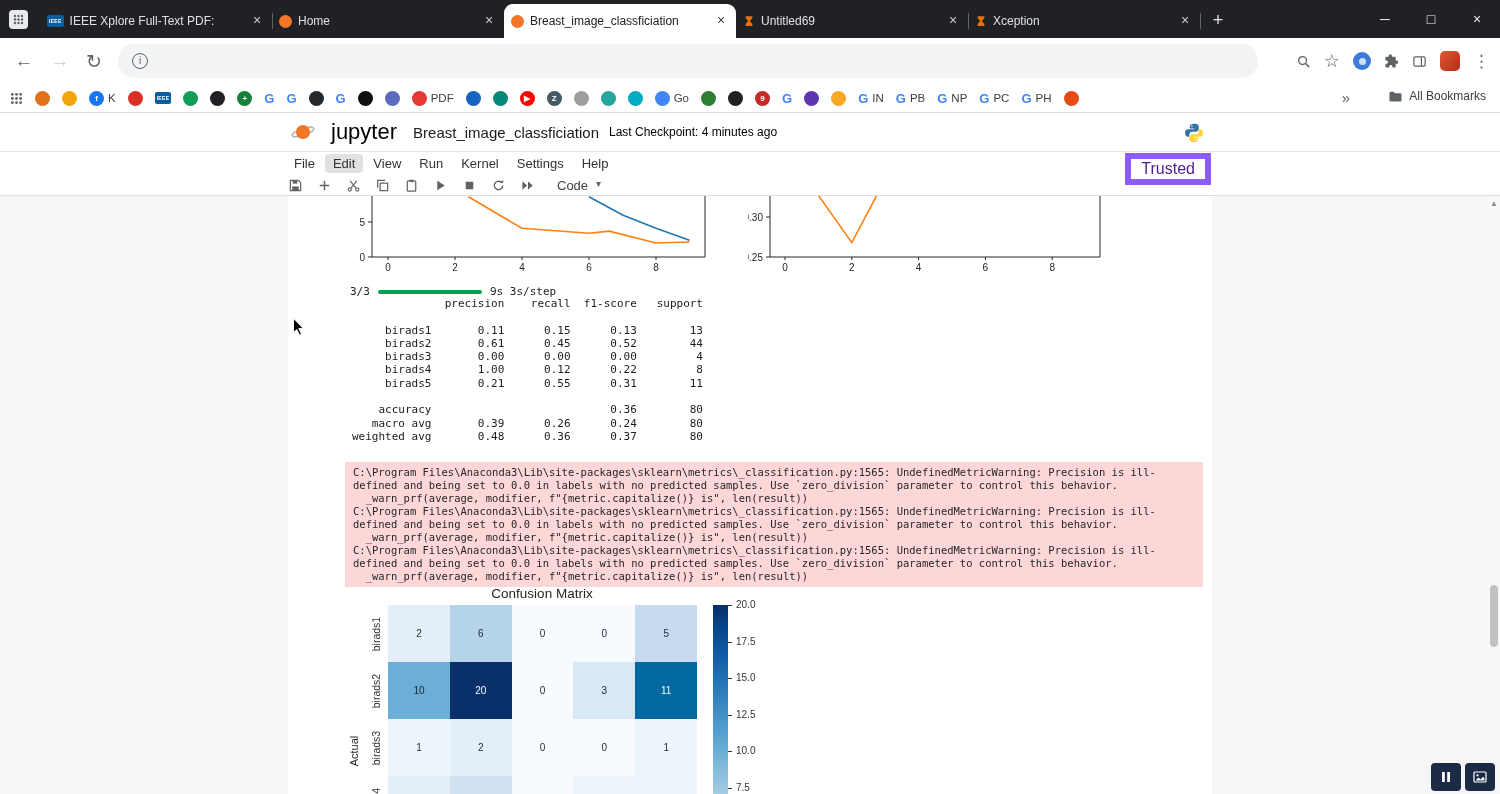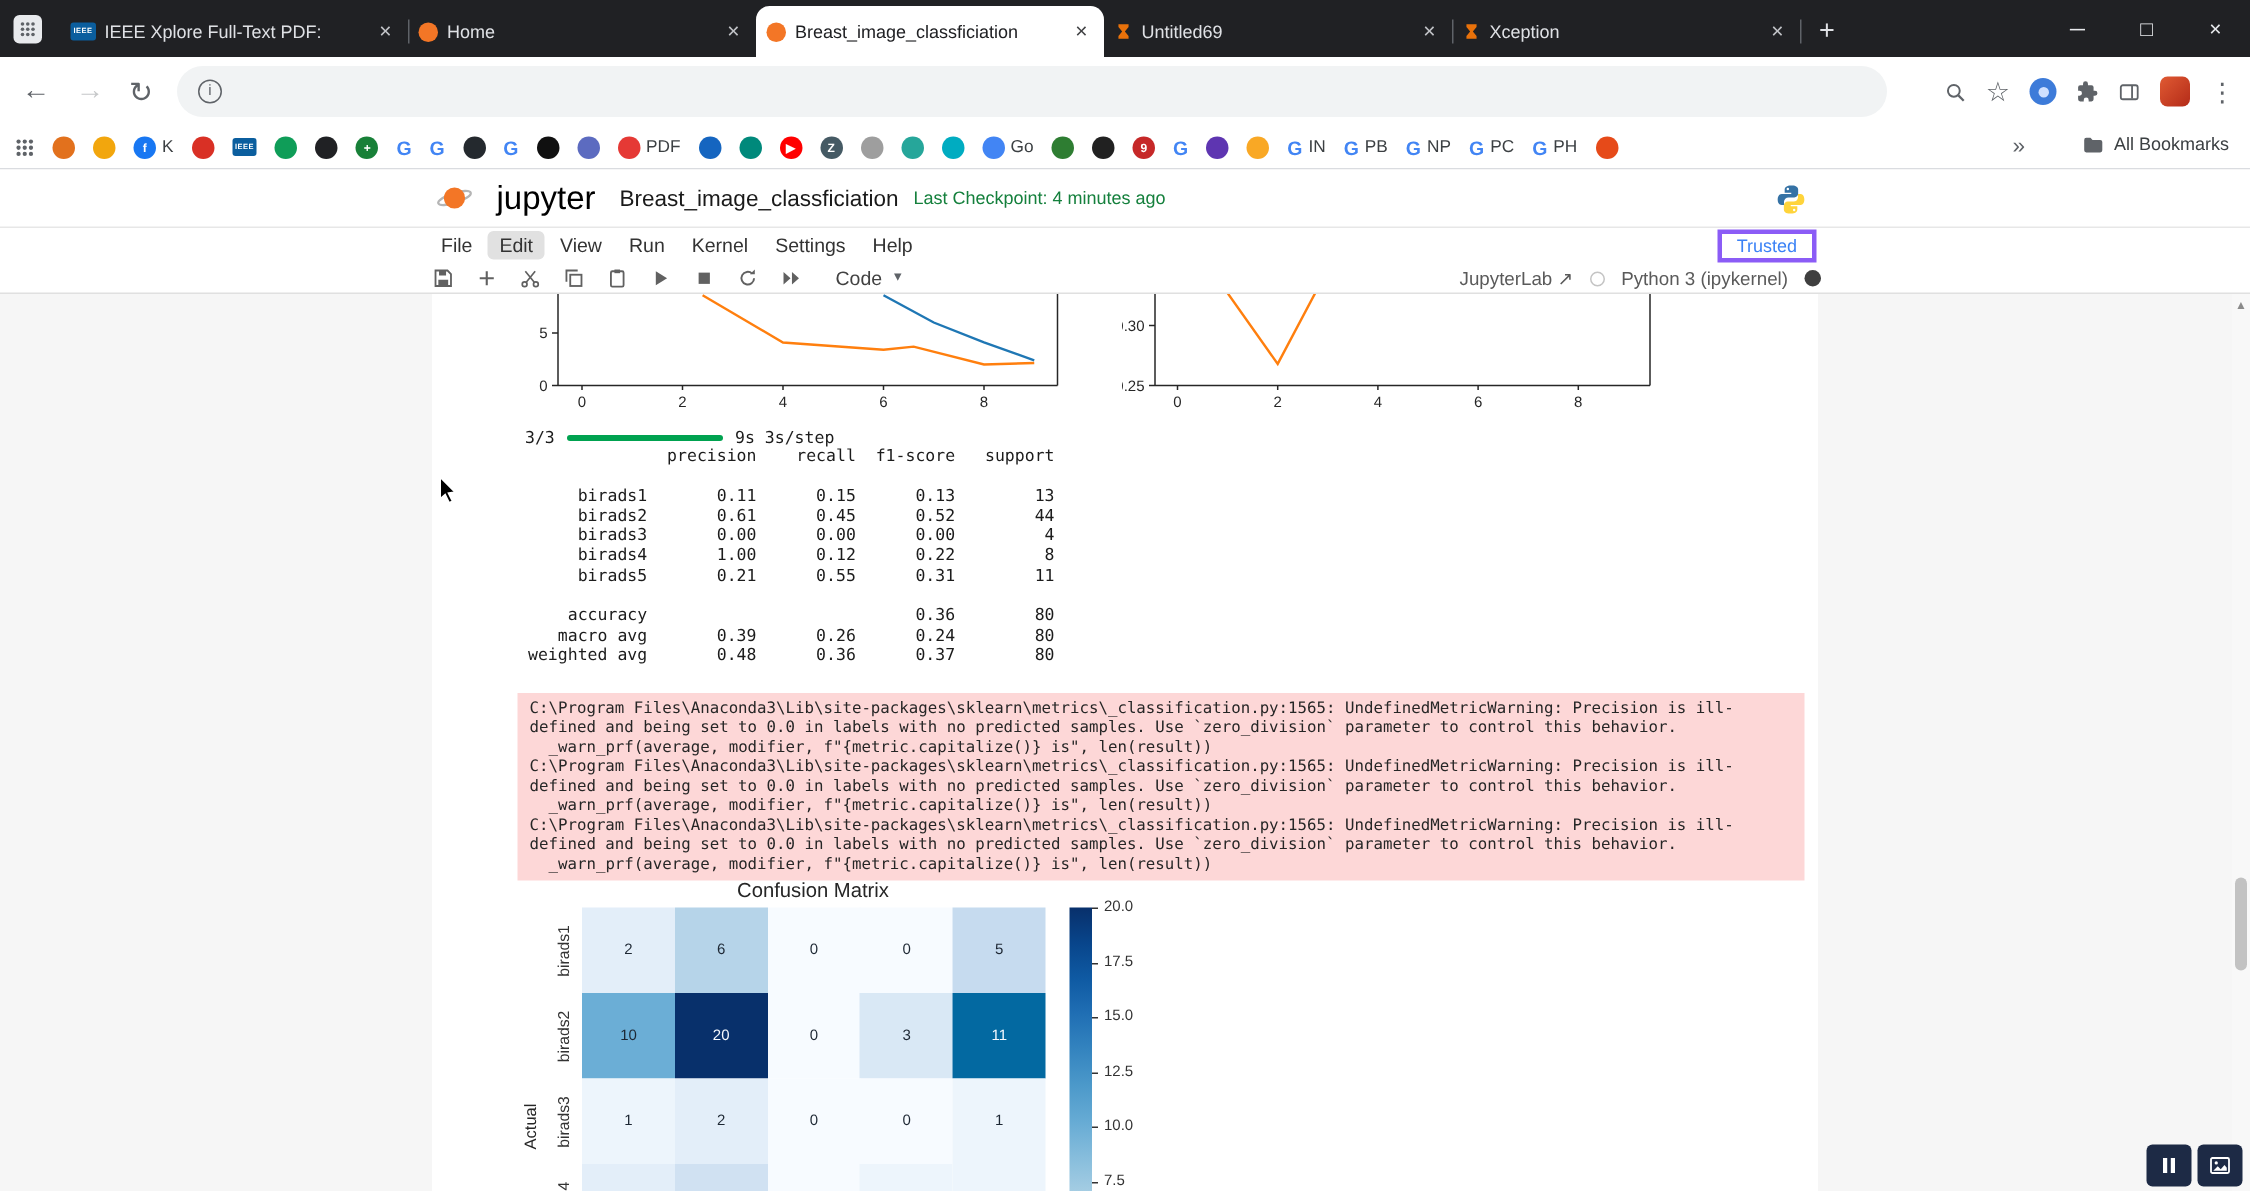"Last Checkpoint: 4 minutes ago" .jp-checkpoint { color: #15803d -> #000000 }
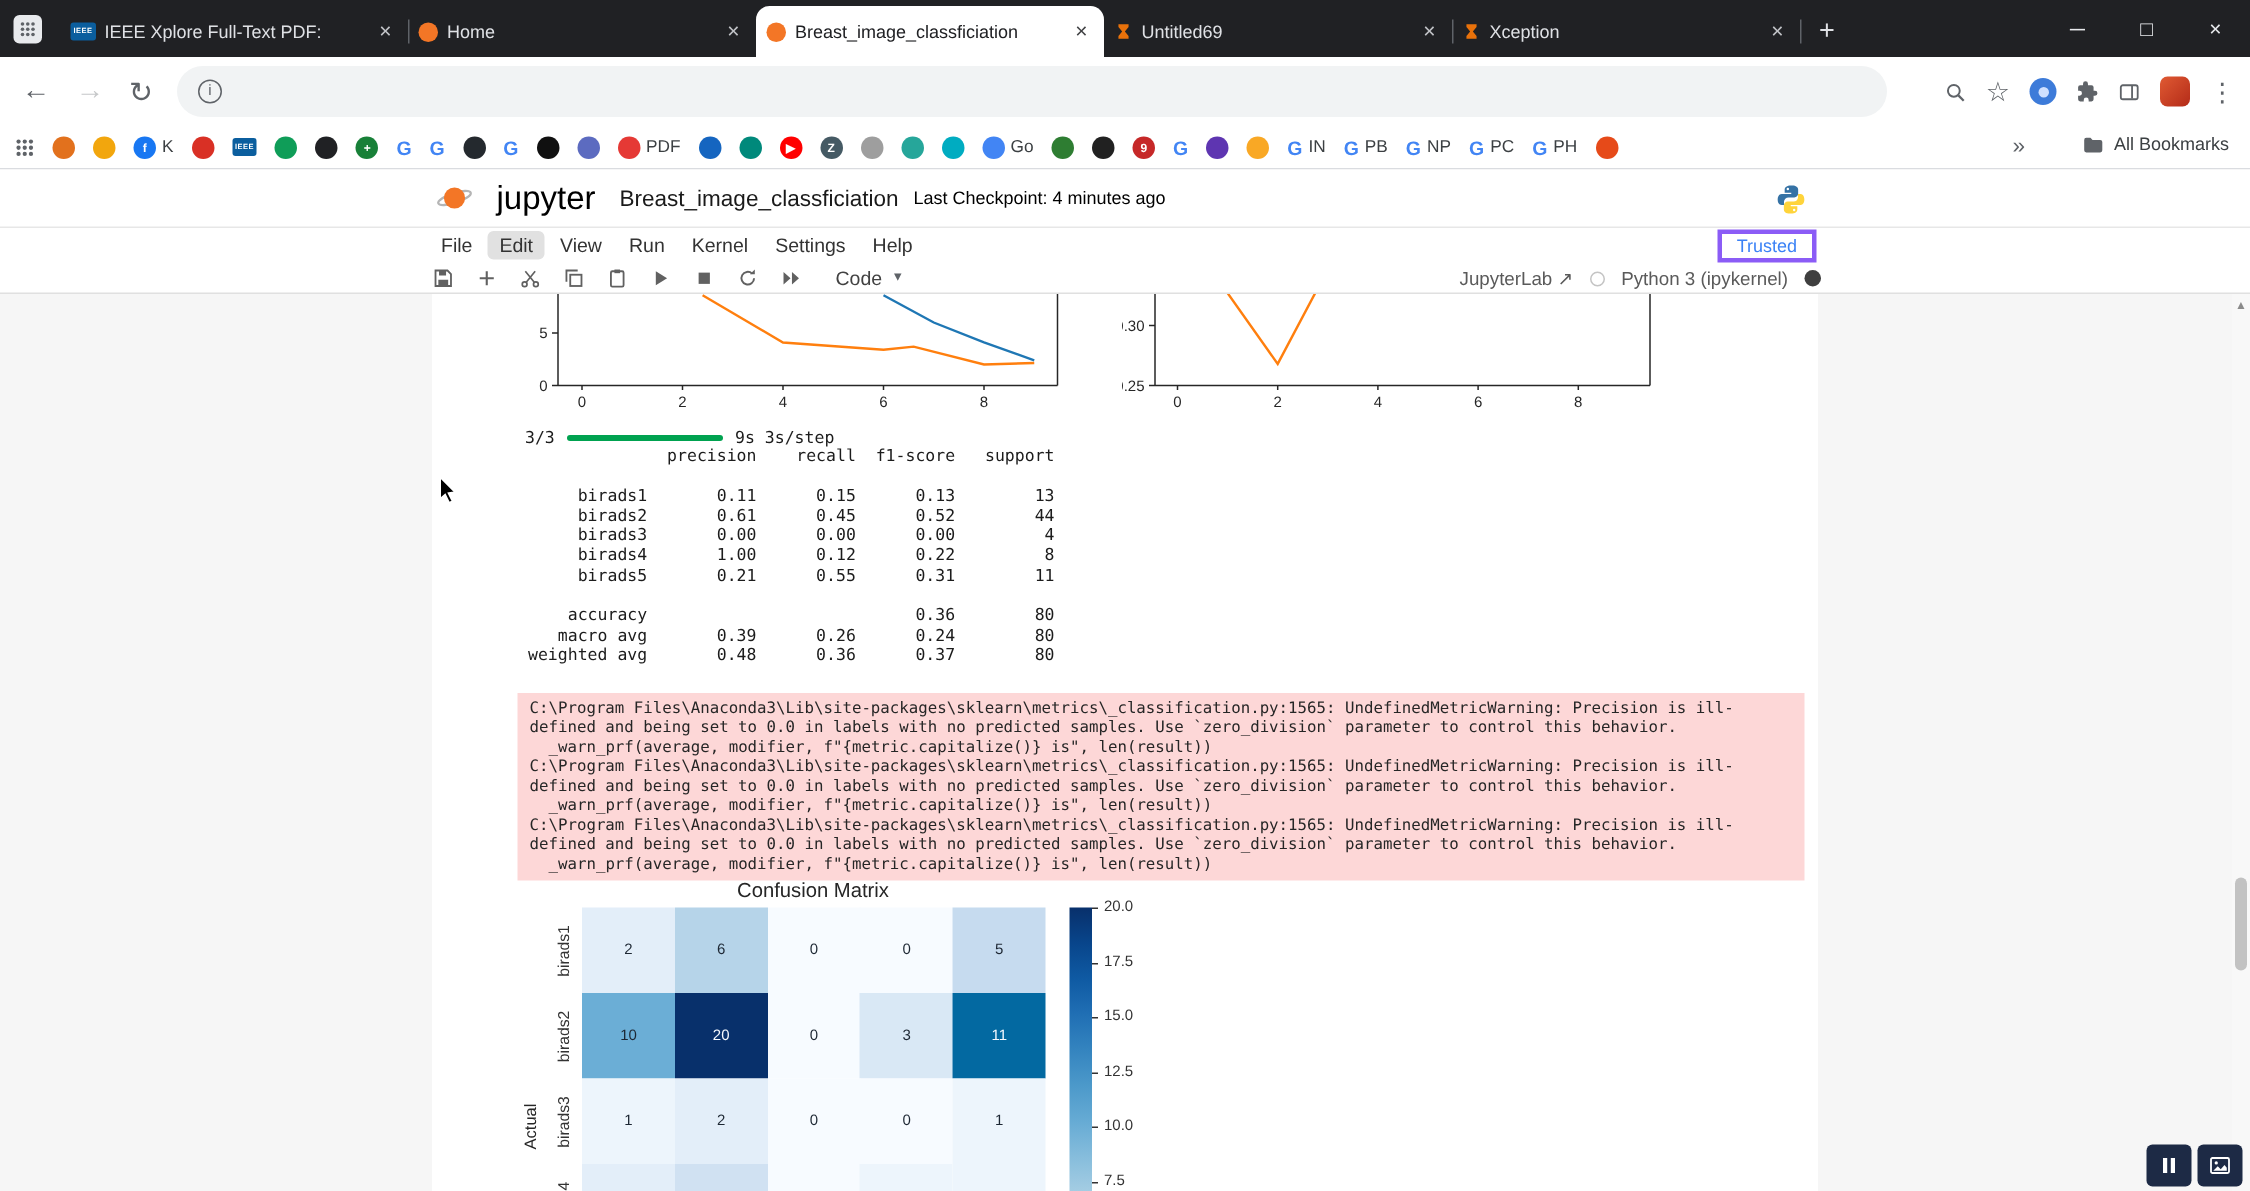"Trusted" .trusted { border: 3px solid #8b5cf6 -> 6px solid #8b5cf6; color: #3b82f6 -> #4c1d95; font-size: 12px -> 16px }
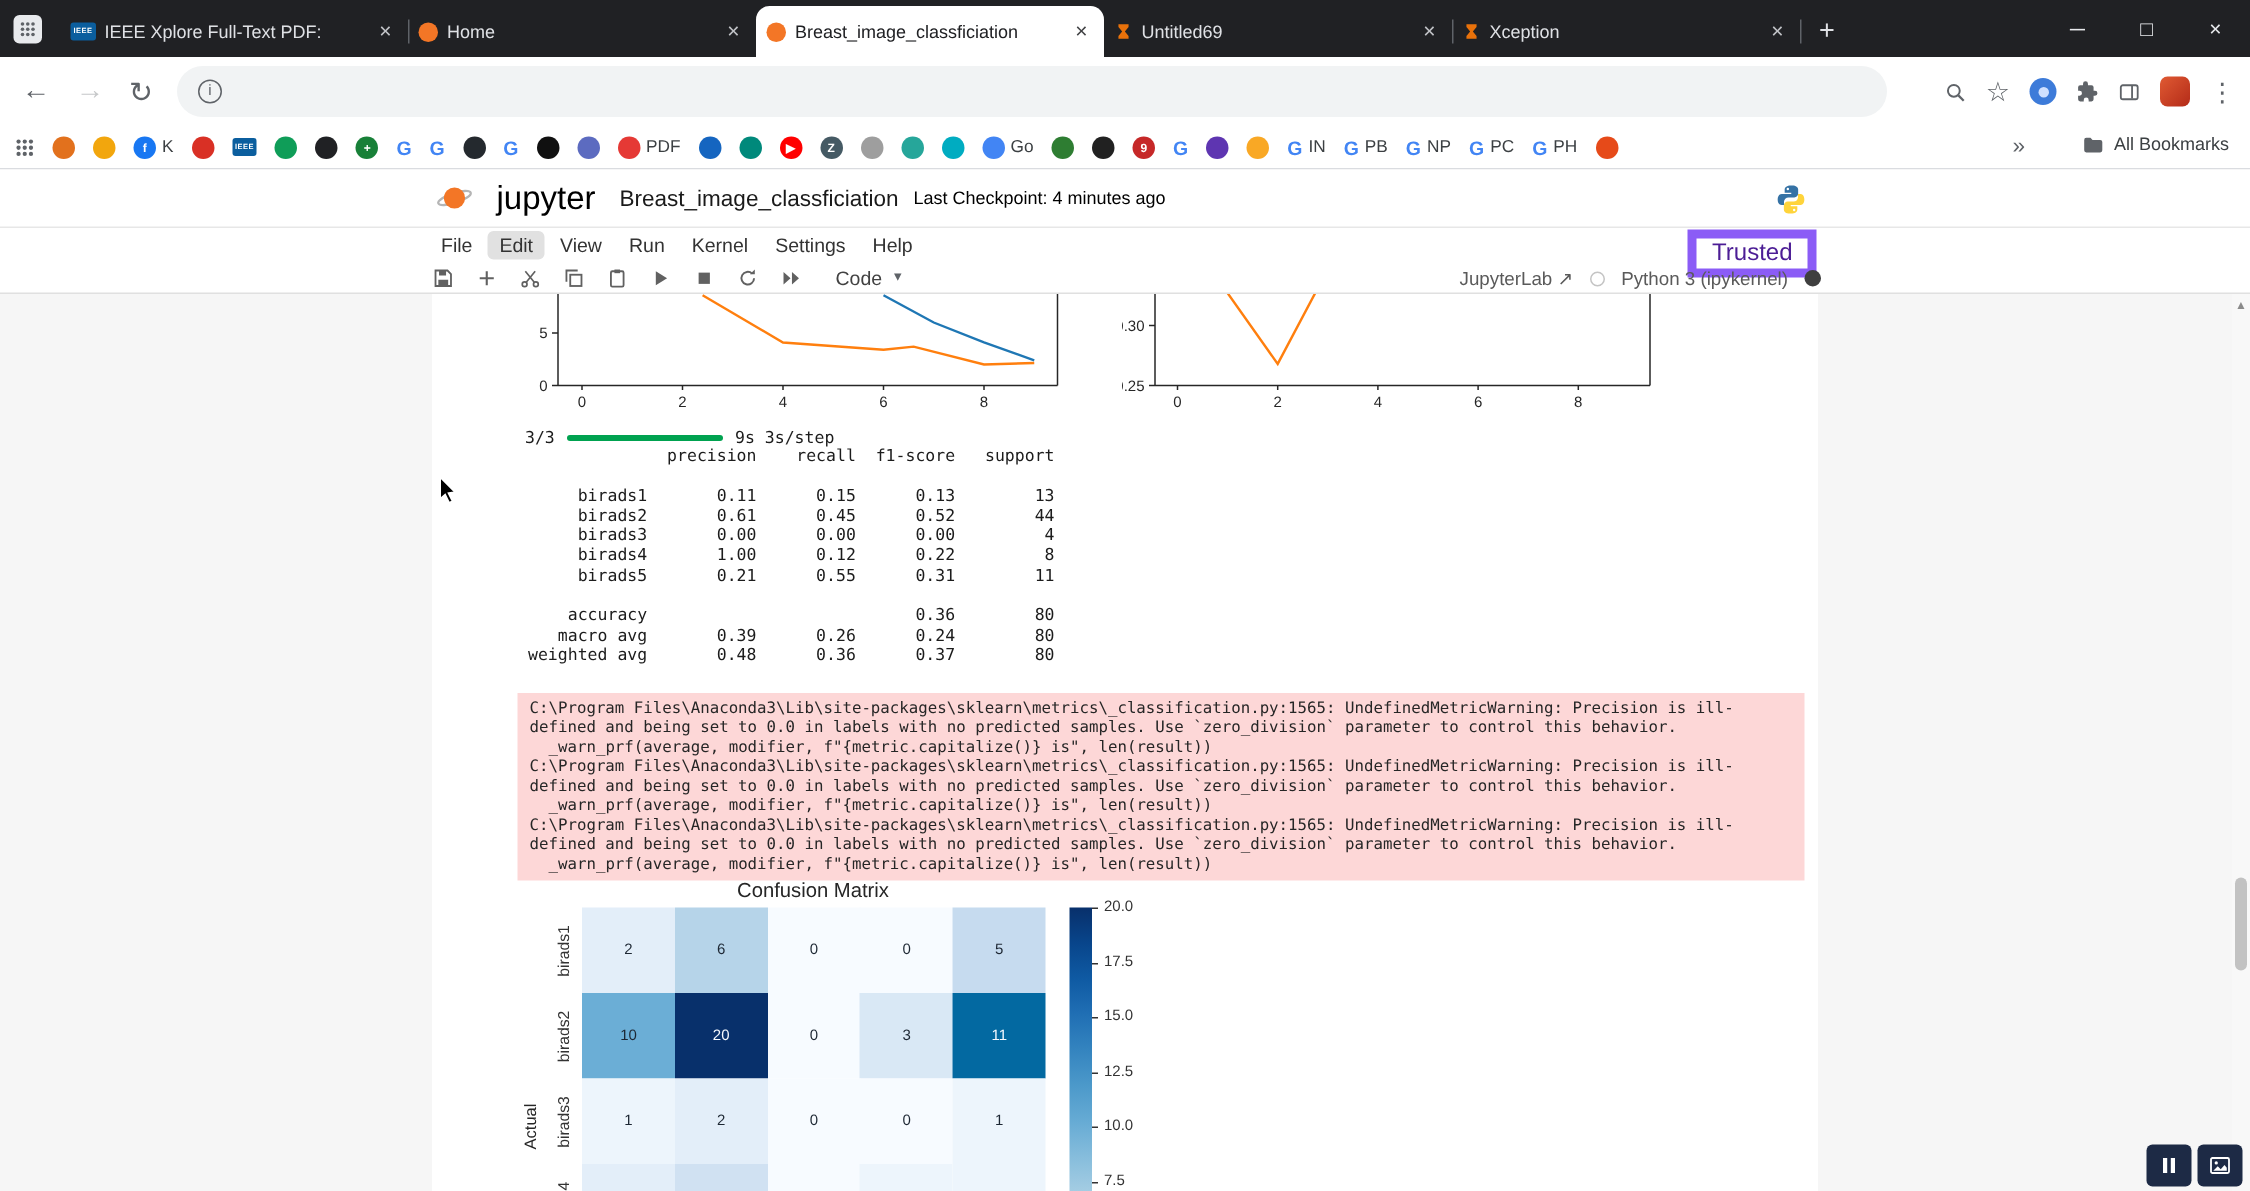"JupyterLab ↗" div.jp-right { html: <div> <span><span>JupyterLab</span> ↗</span> <span></span> <span>Python 3 (ipykernel)</span> <span></span> </div> -> none }
